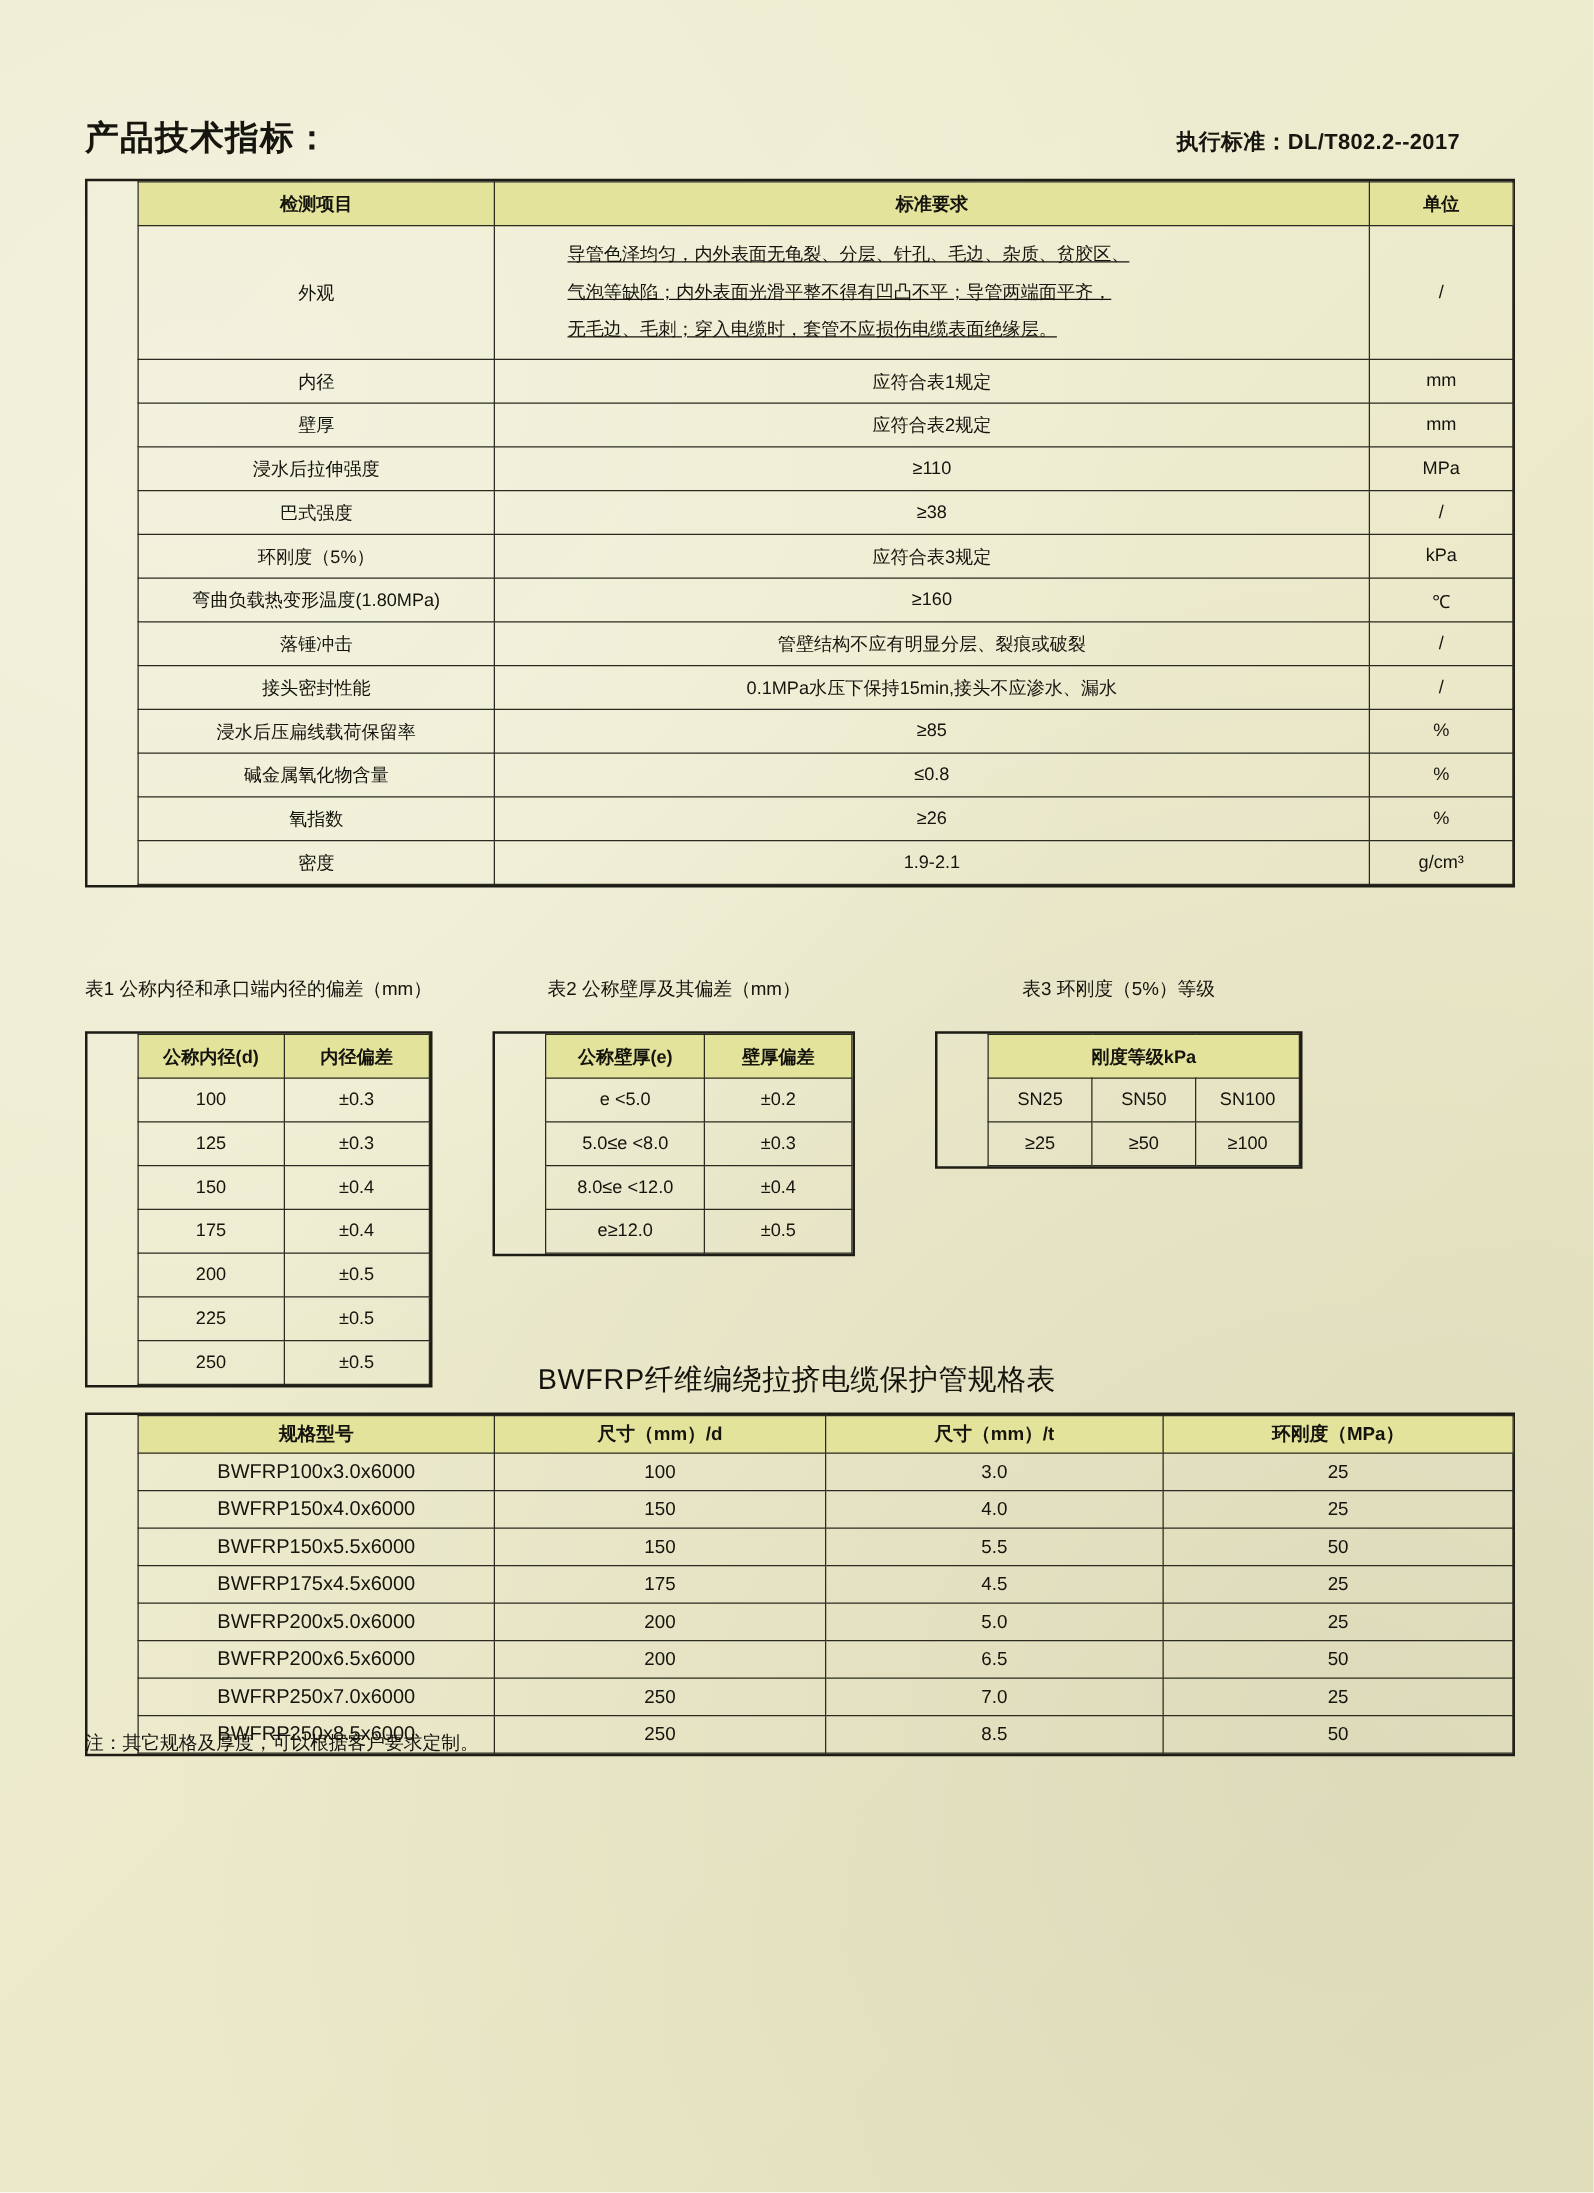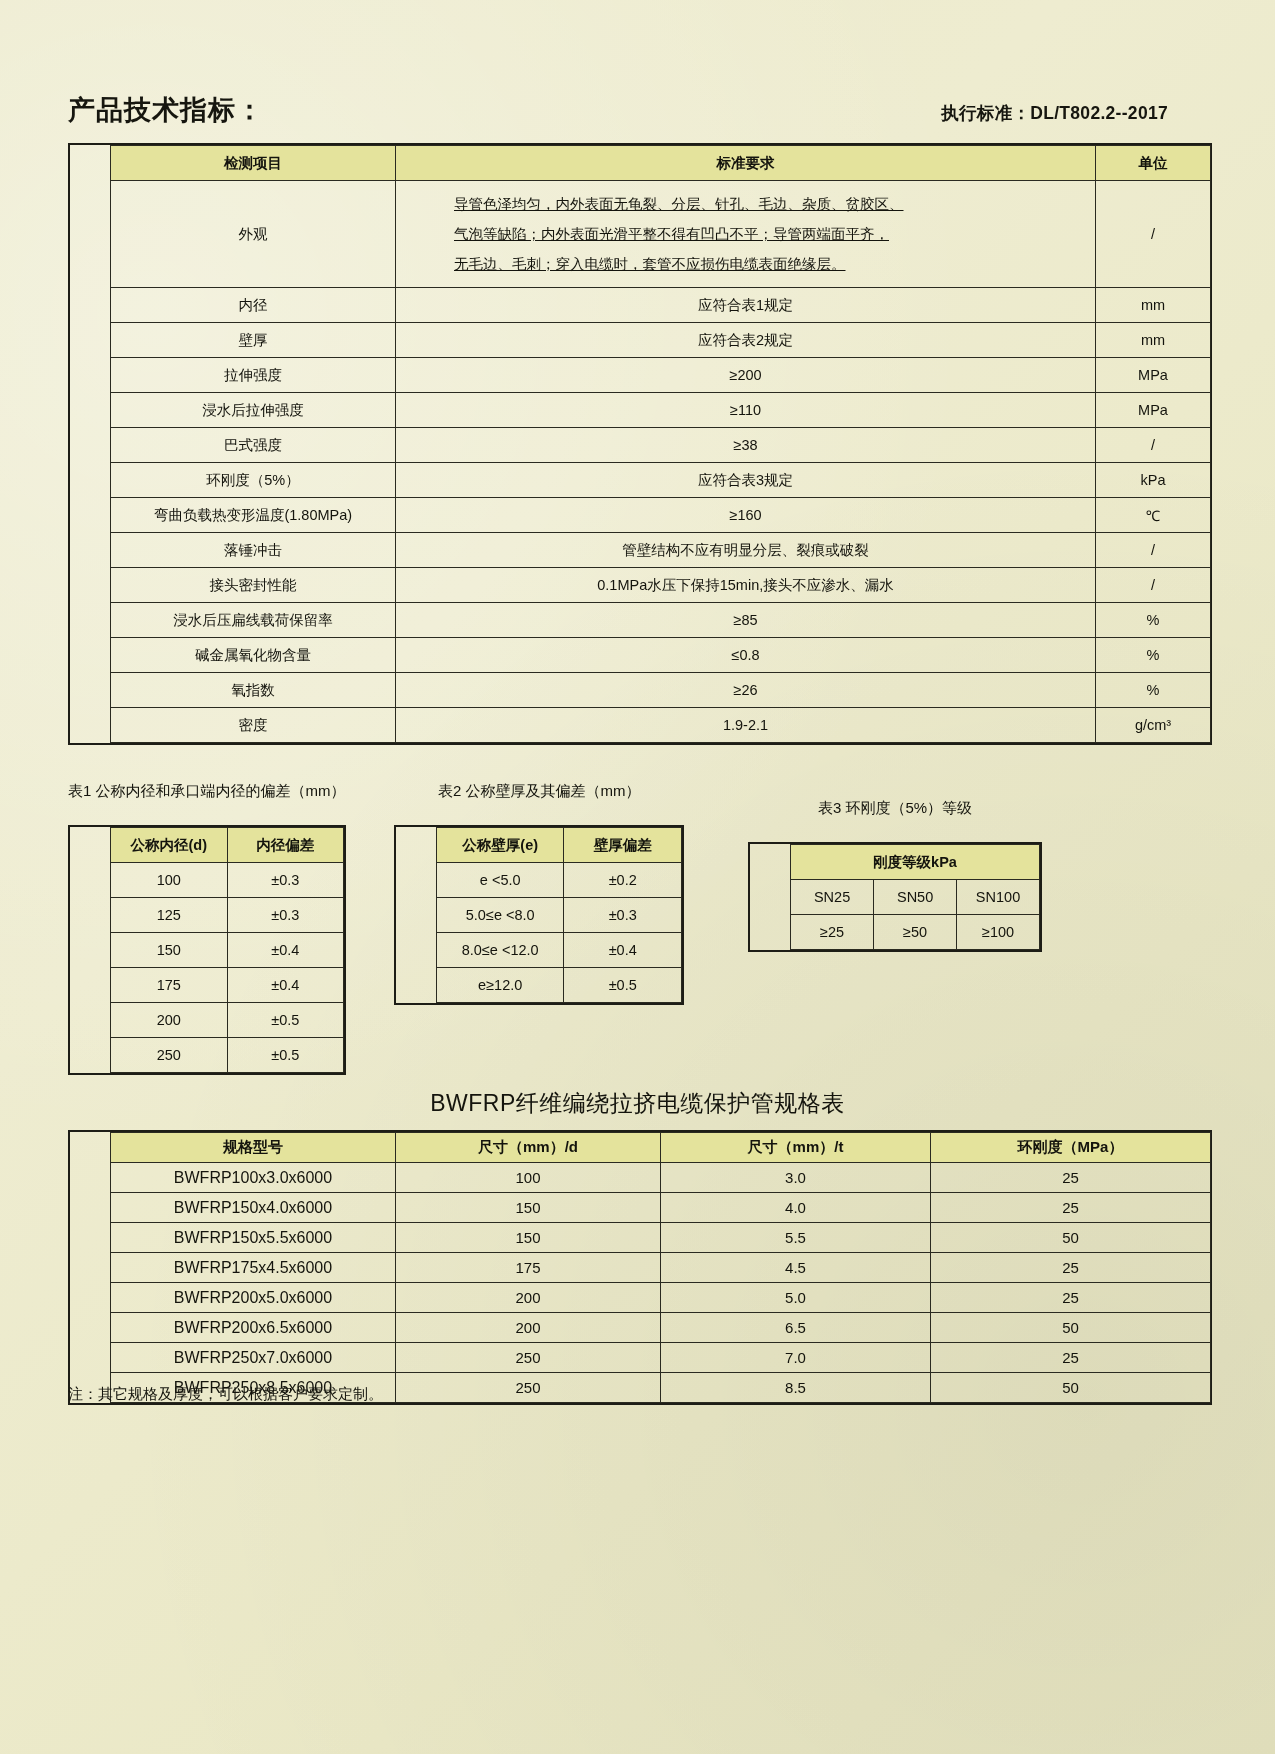"拉伸强度" tr { html: <tr> <td>拉伸强度</td> <td>≥200</td> <td>MPa</td> </tr> -> none }
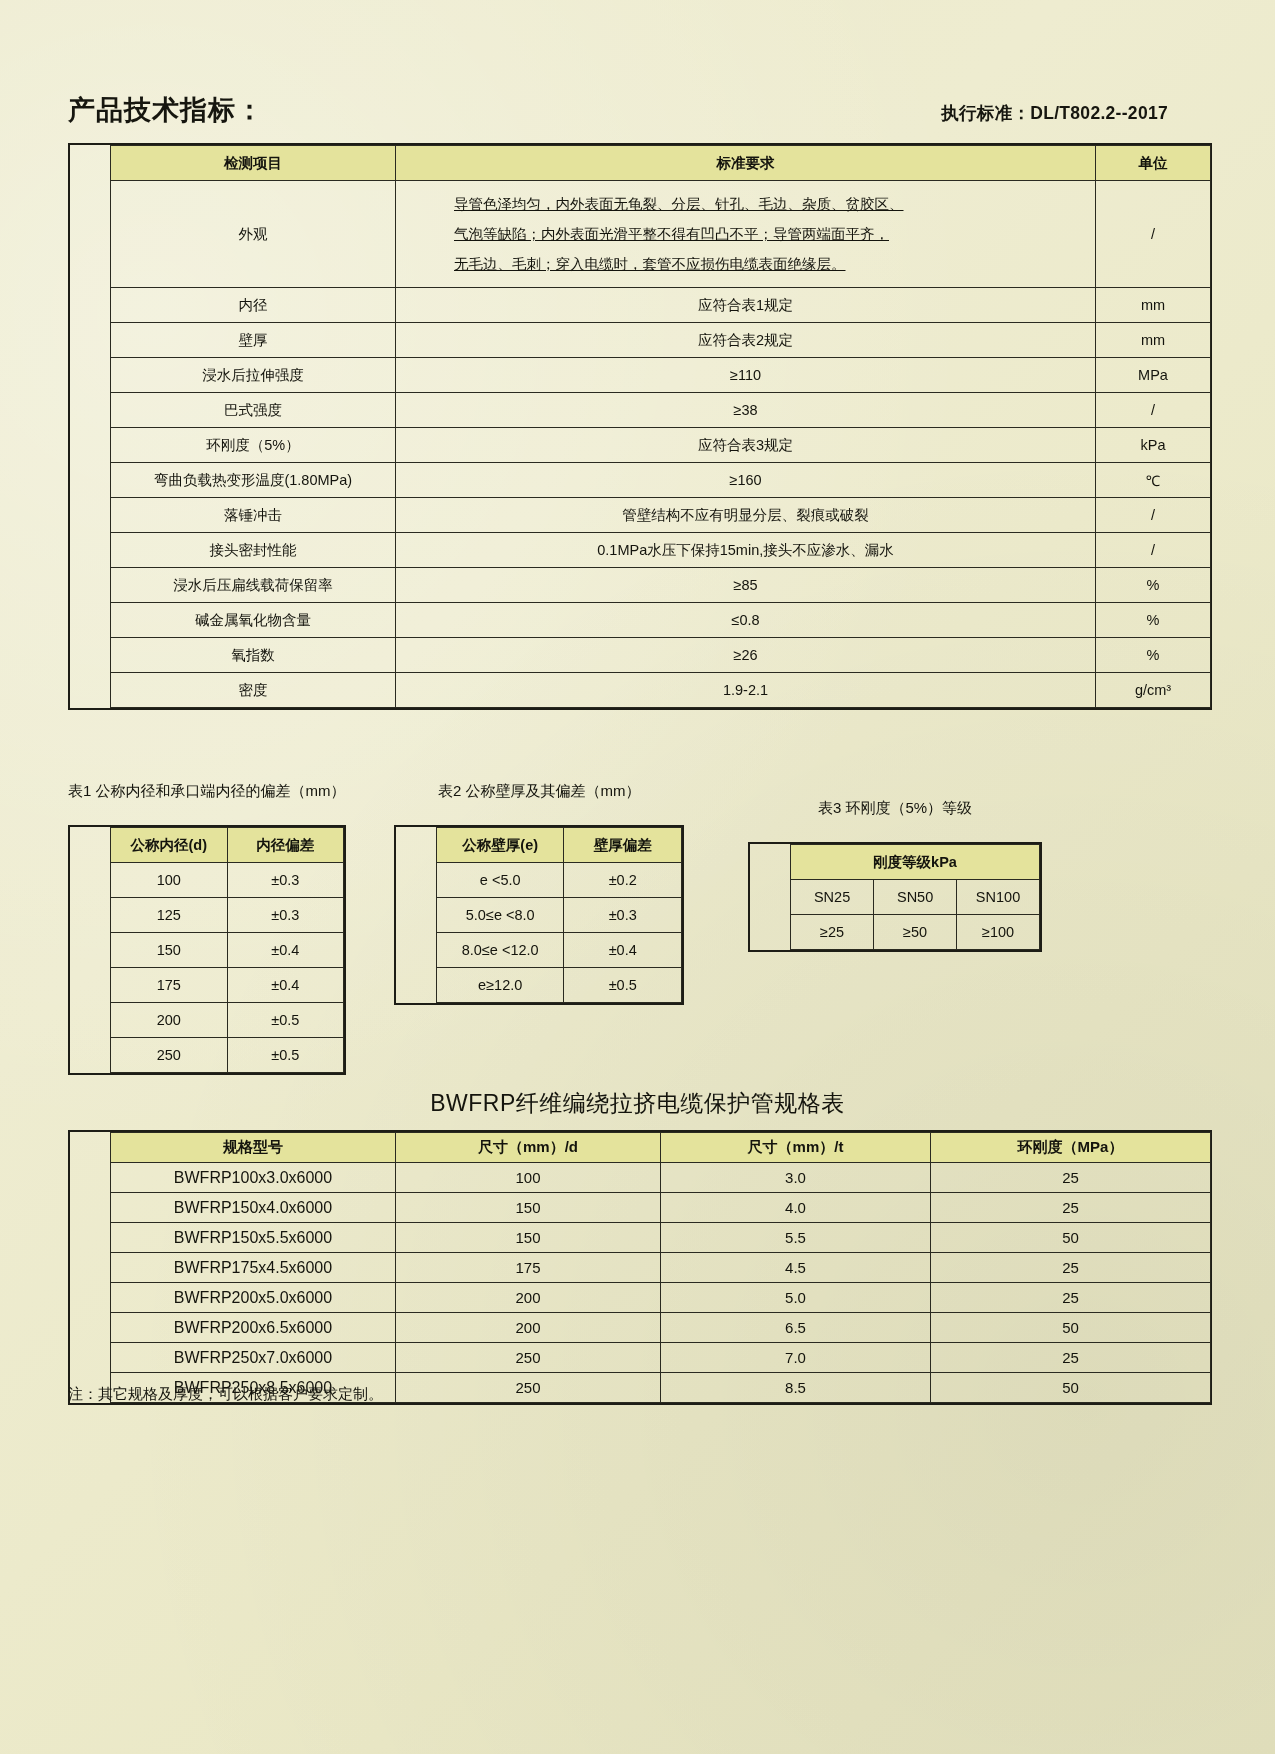"表3 环刚度（5%）等级" .t3-wrap { top: 799px -> 782px }
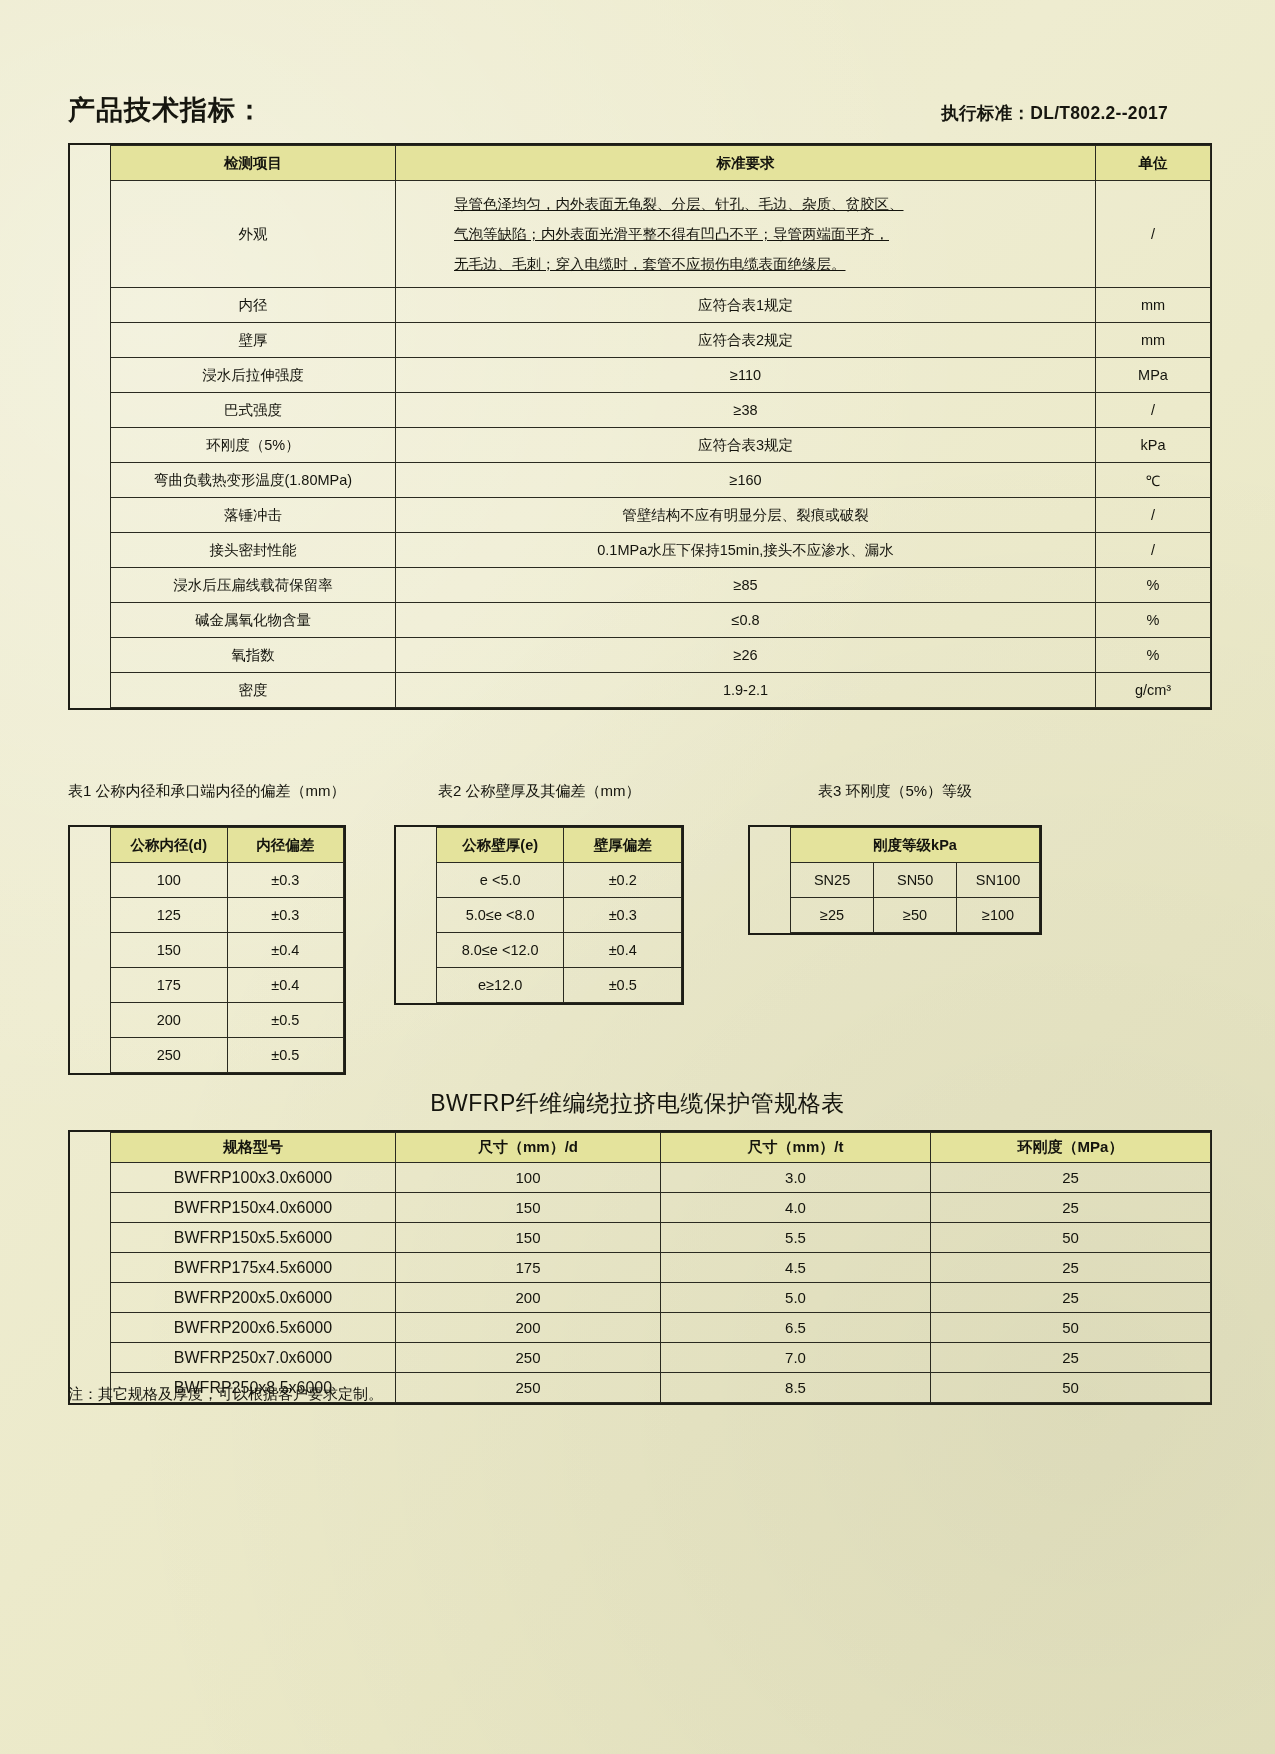"225" tr { html: none -> <tr> <td>225</td> <td>±0.5</td> </tr> }
